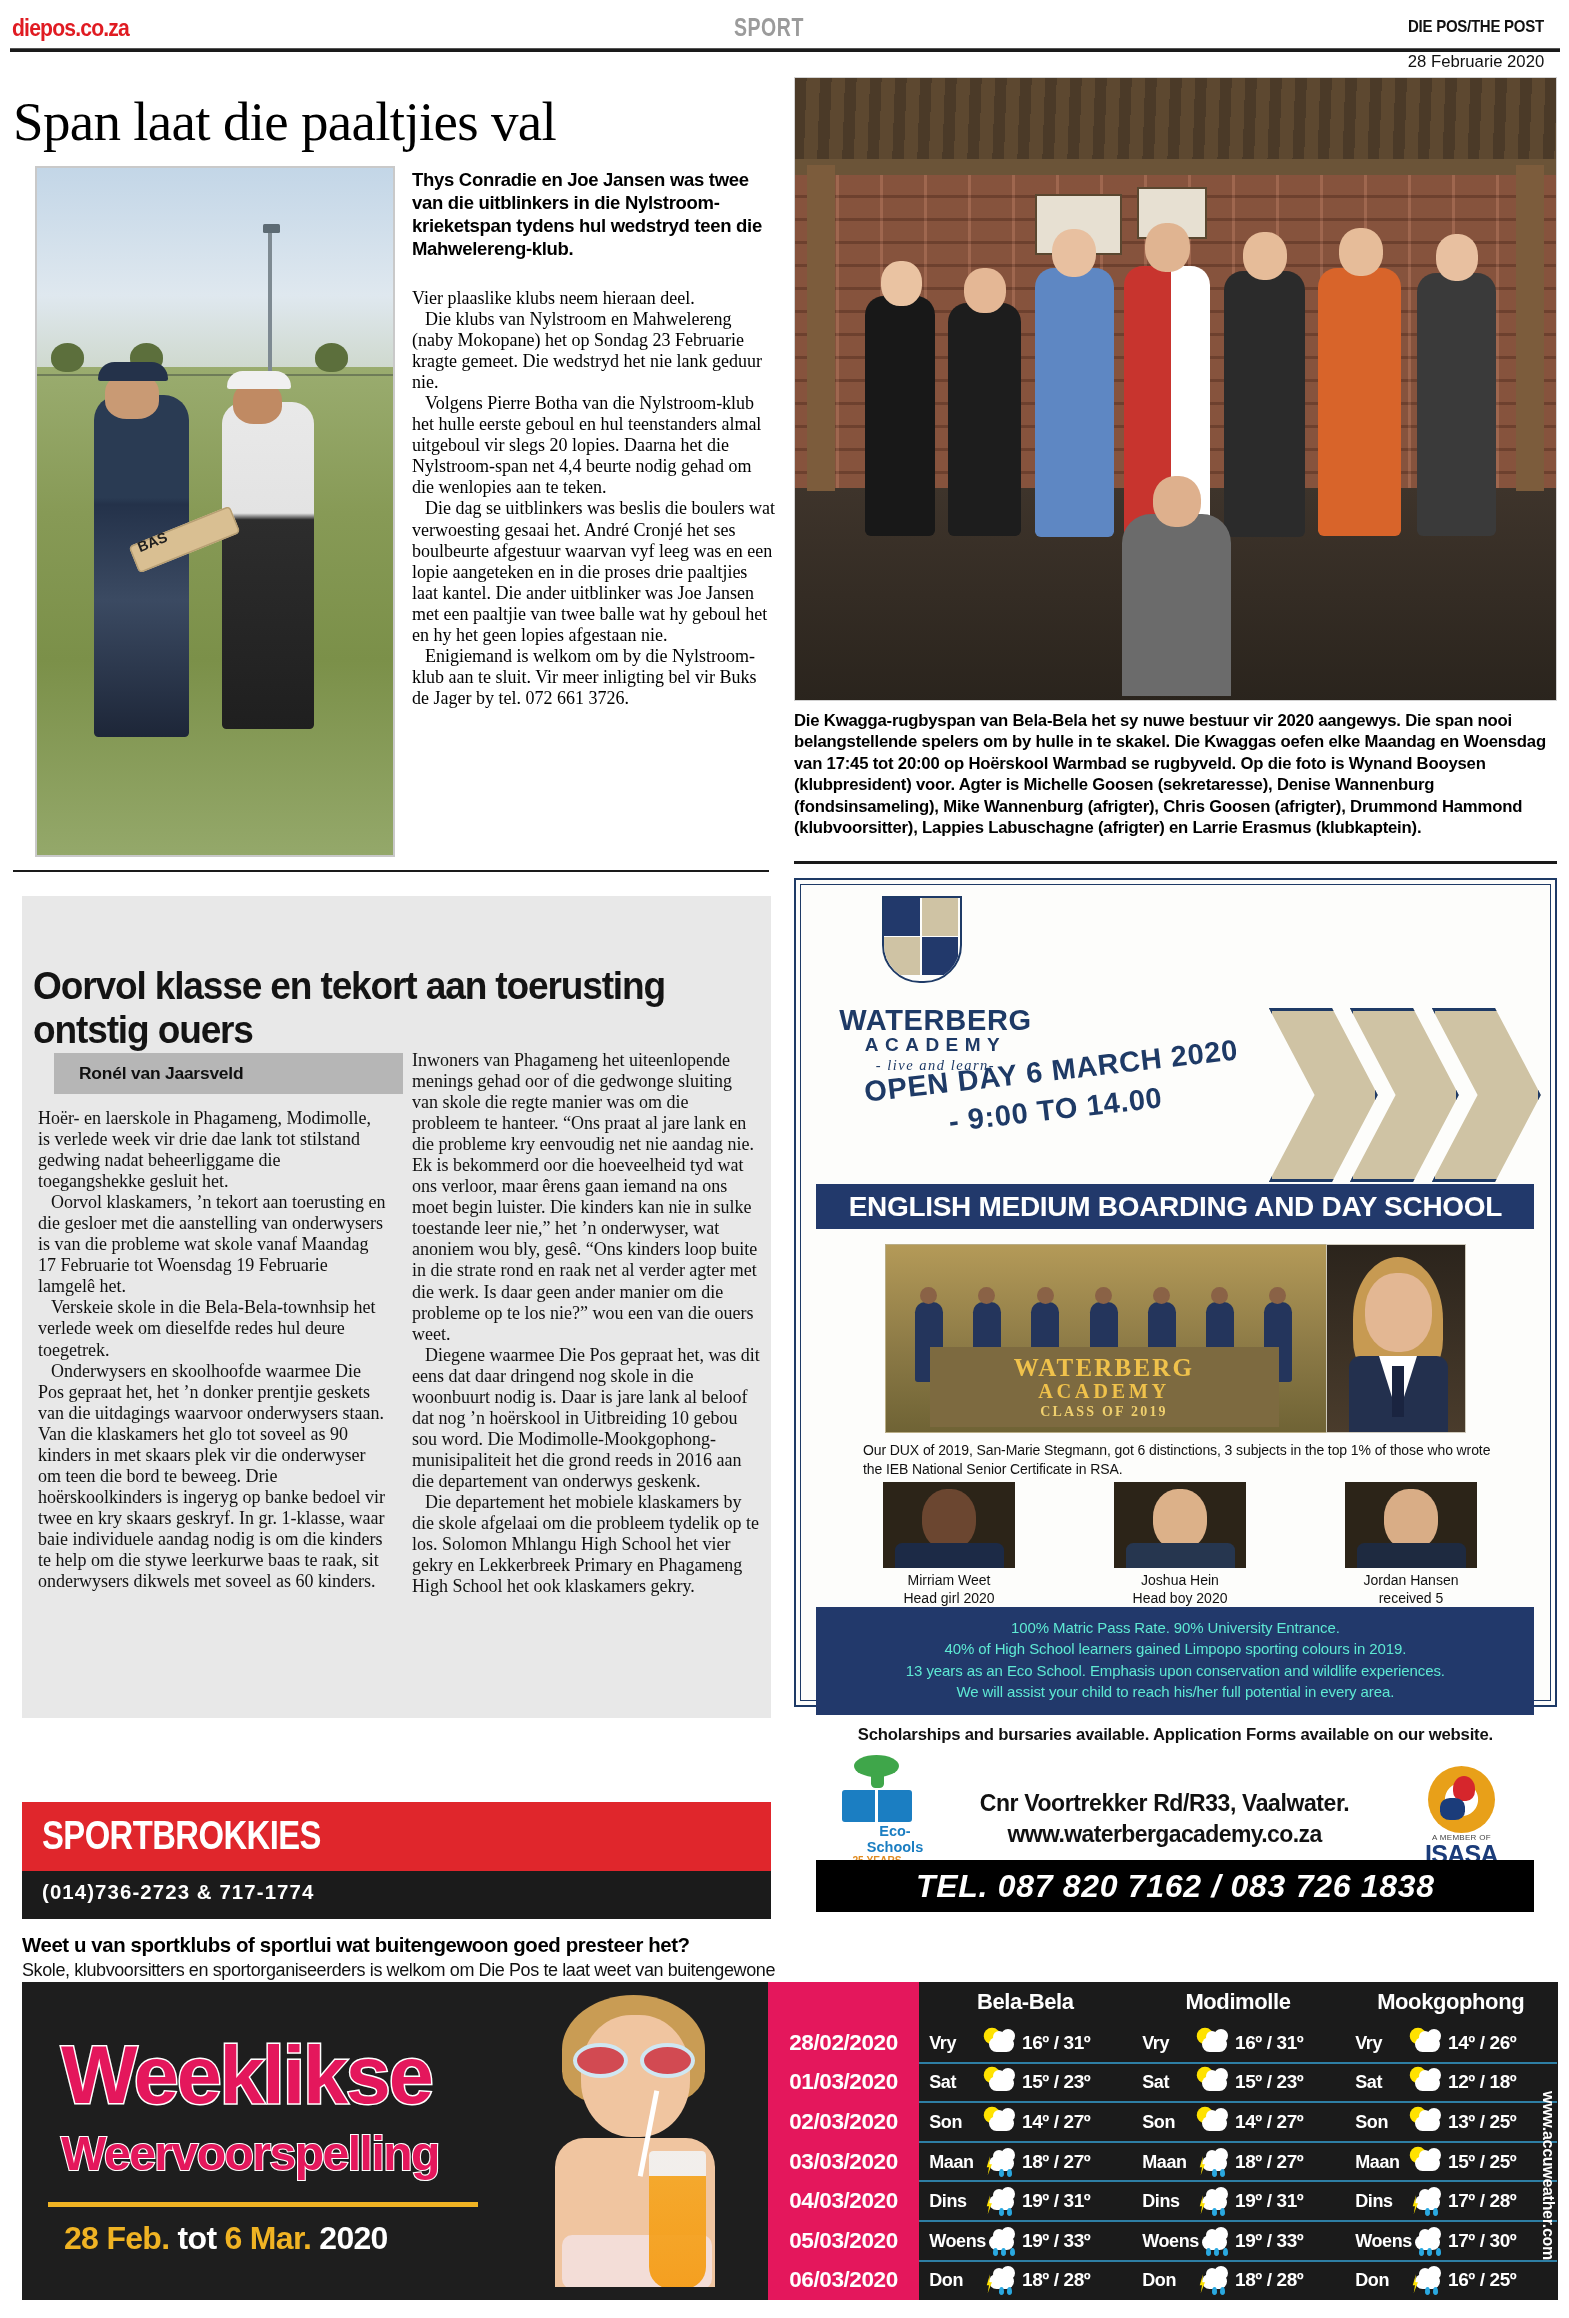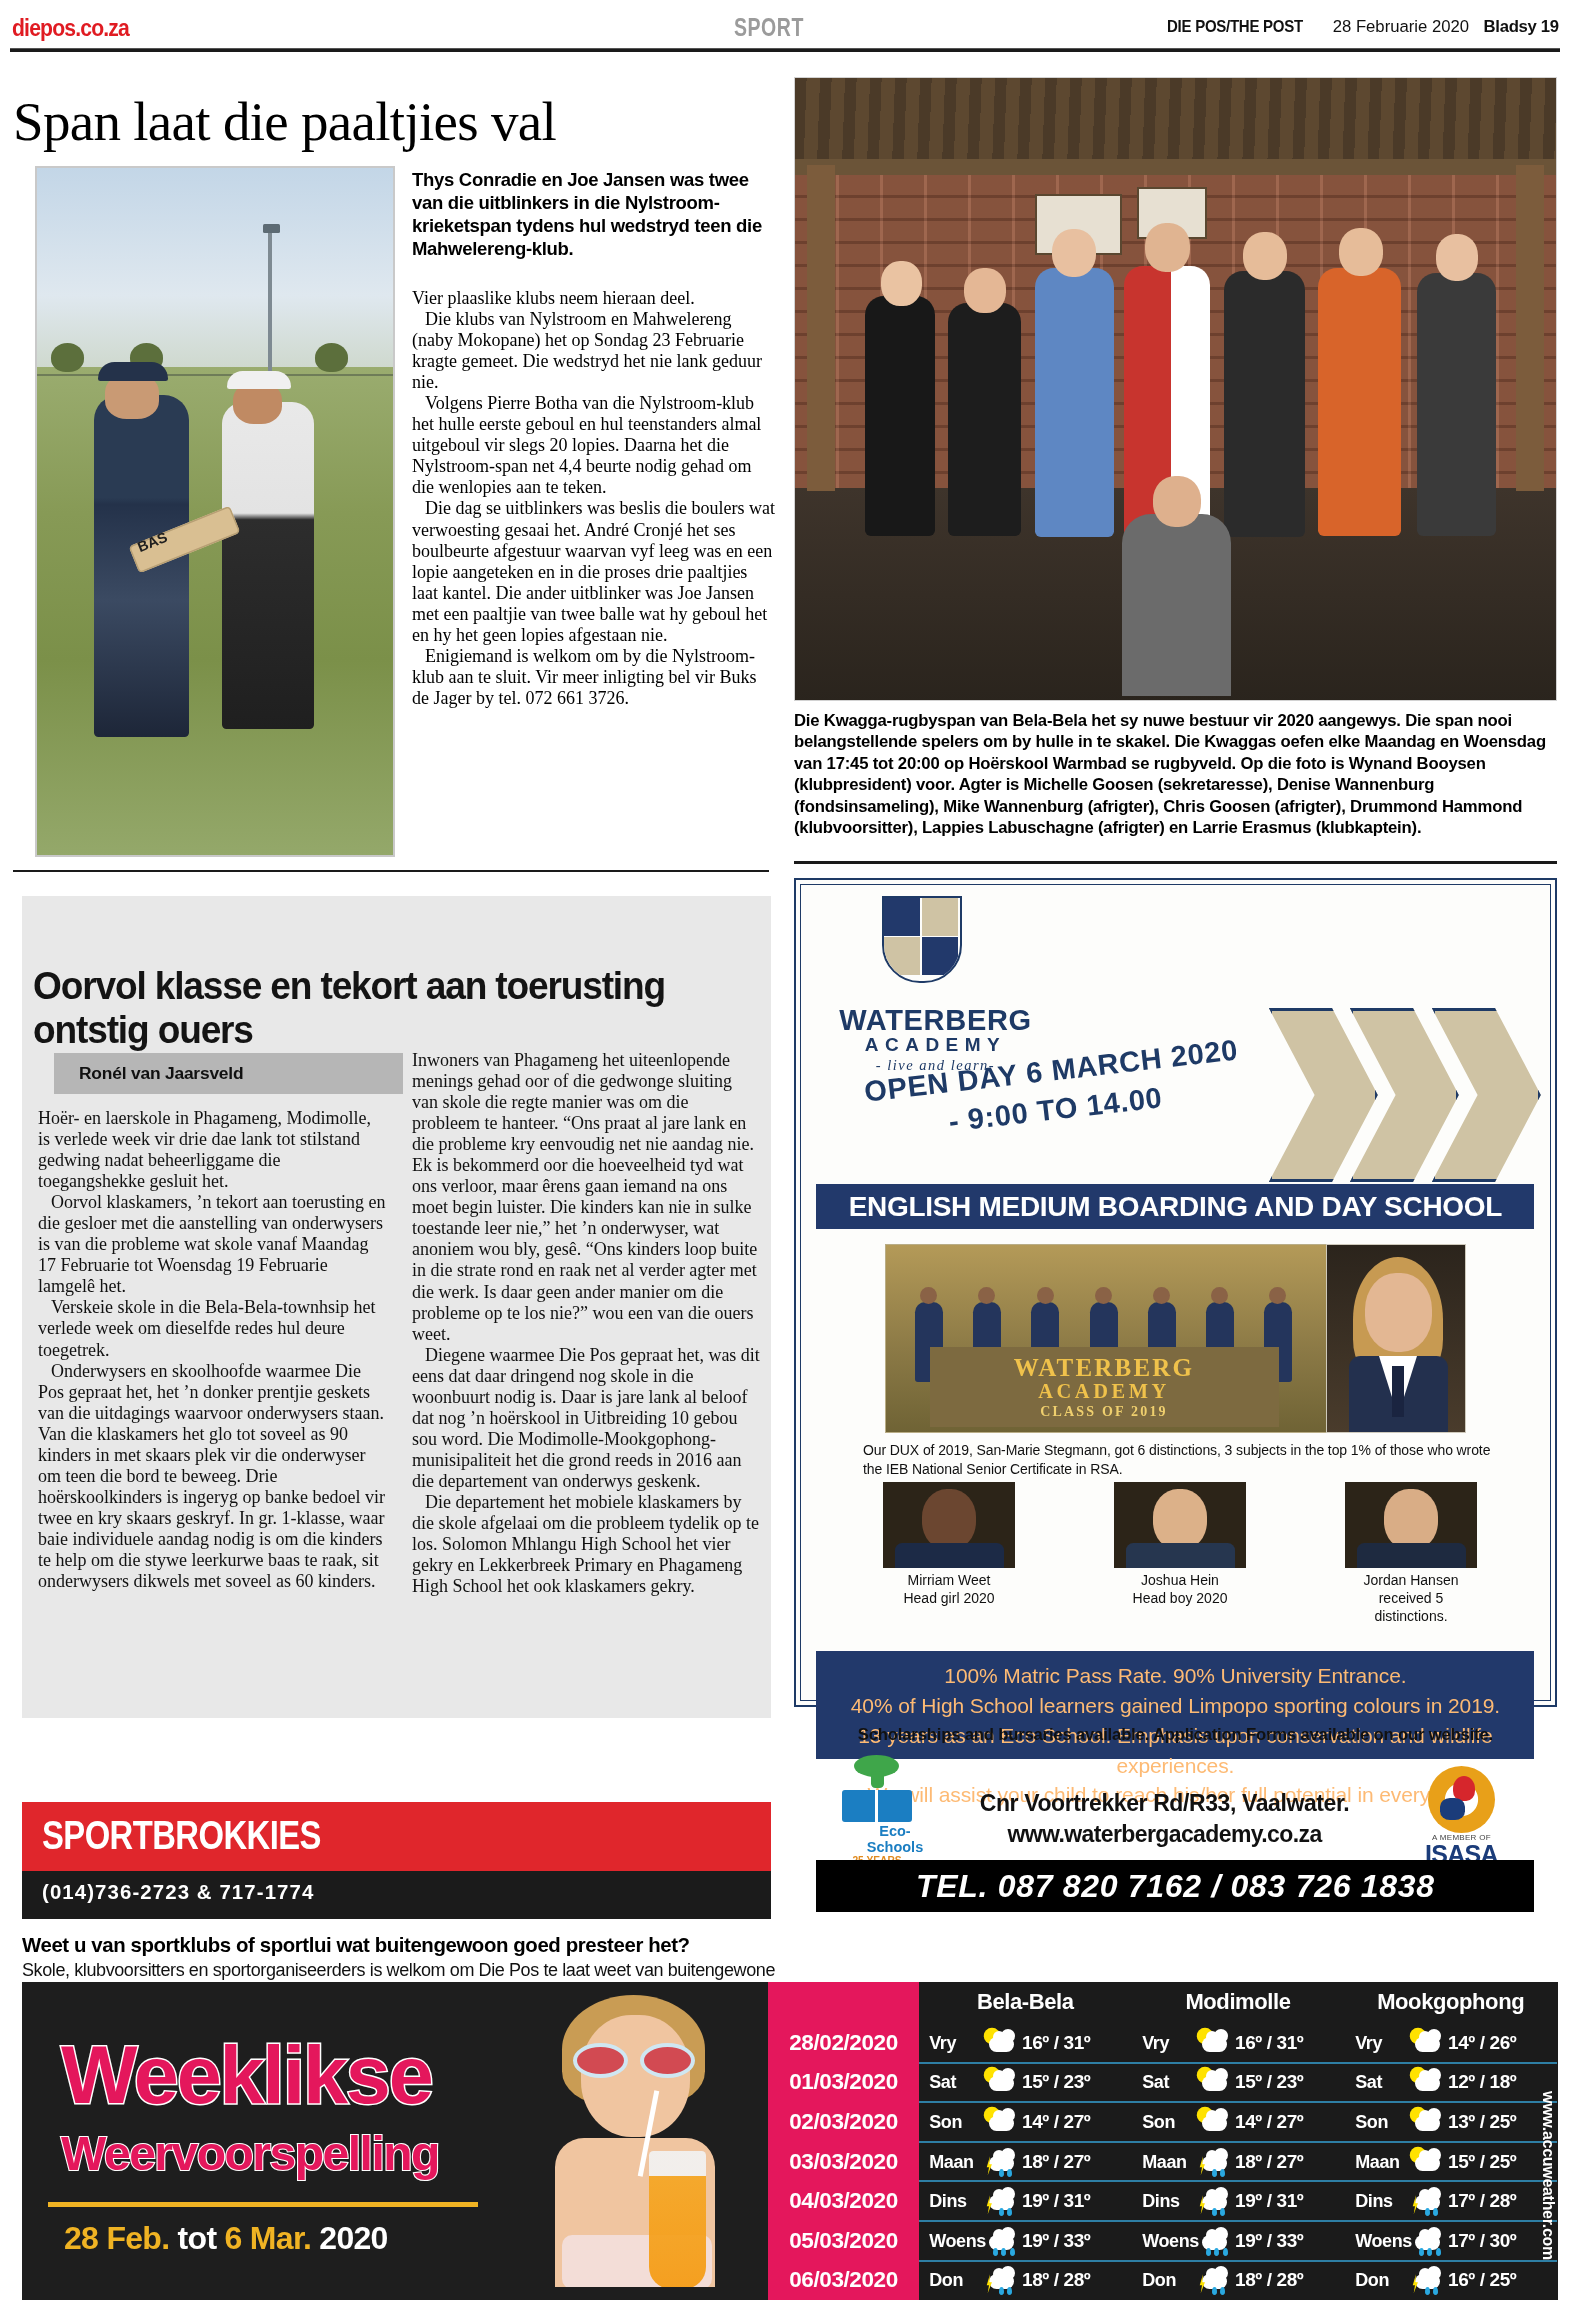"DIE POS/THE POST" .mast-right { flex-direction: none -> column }
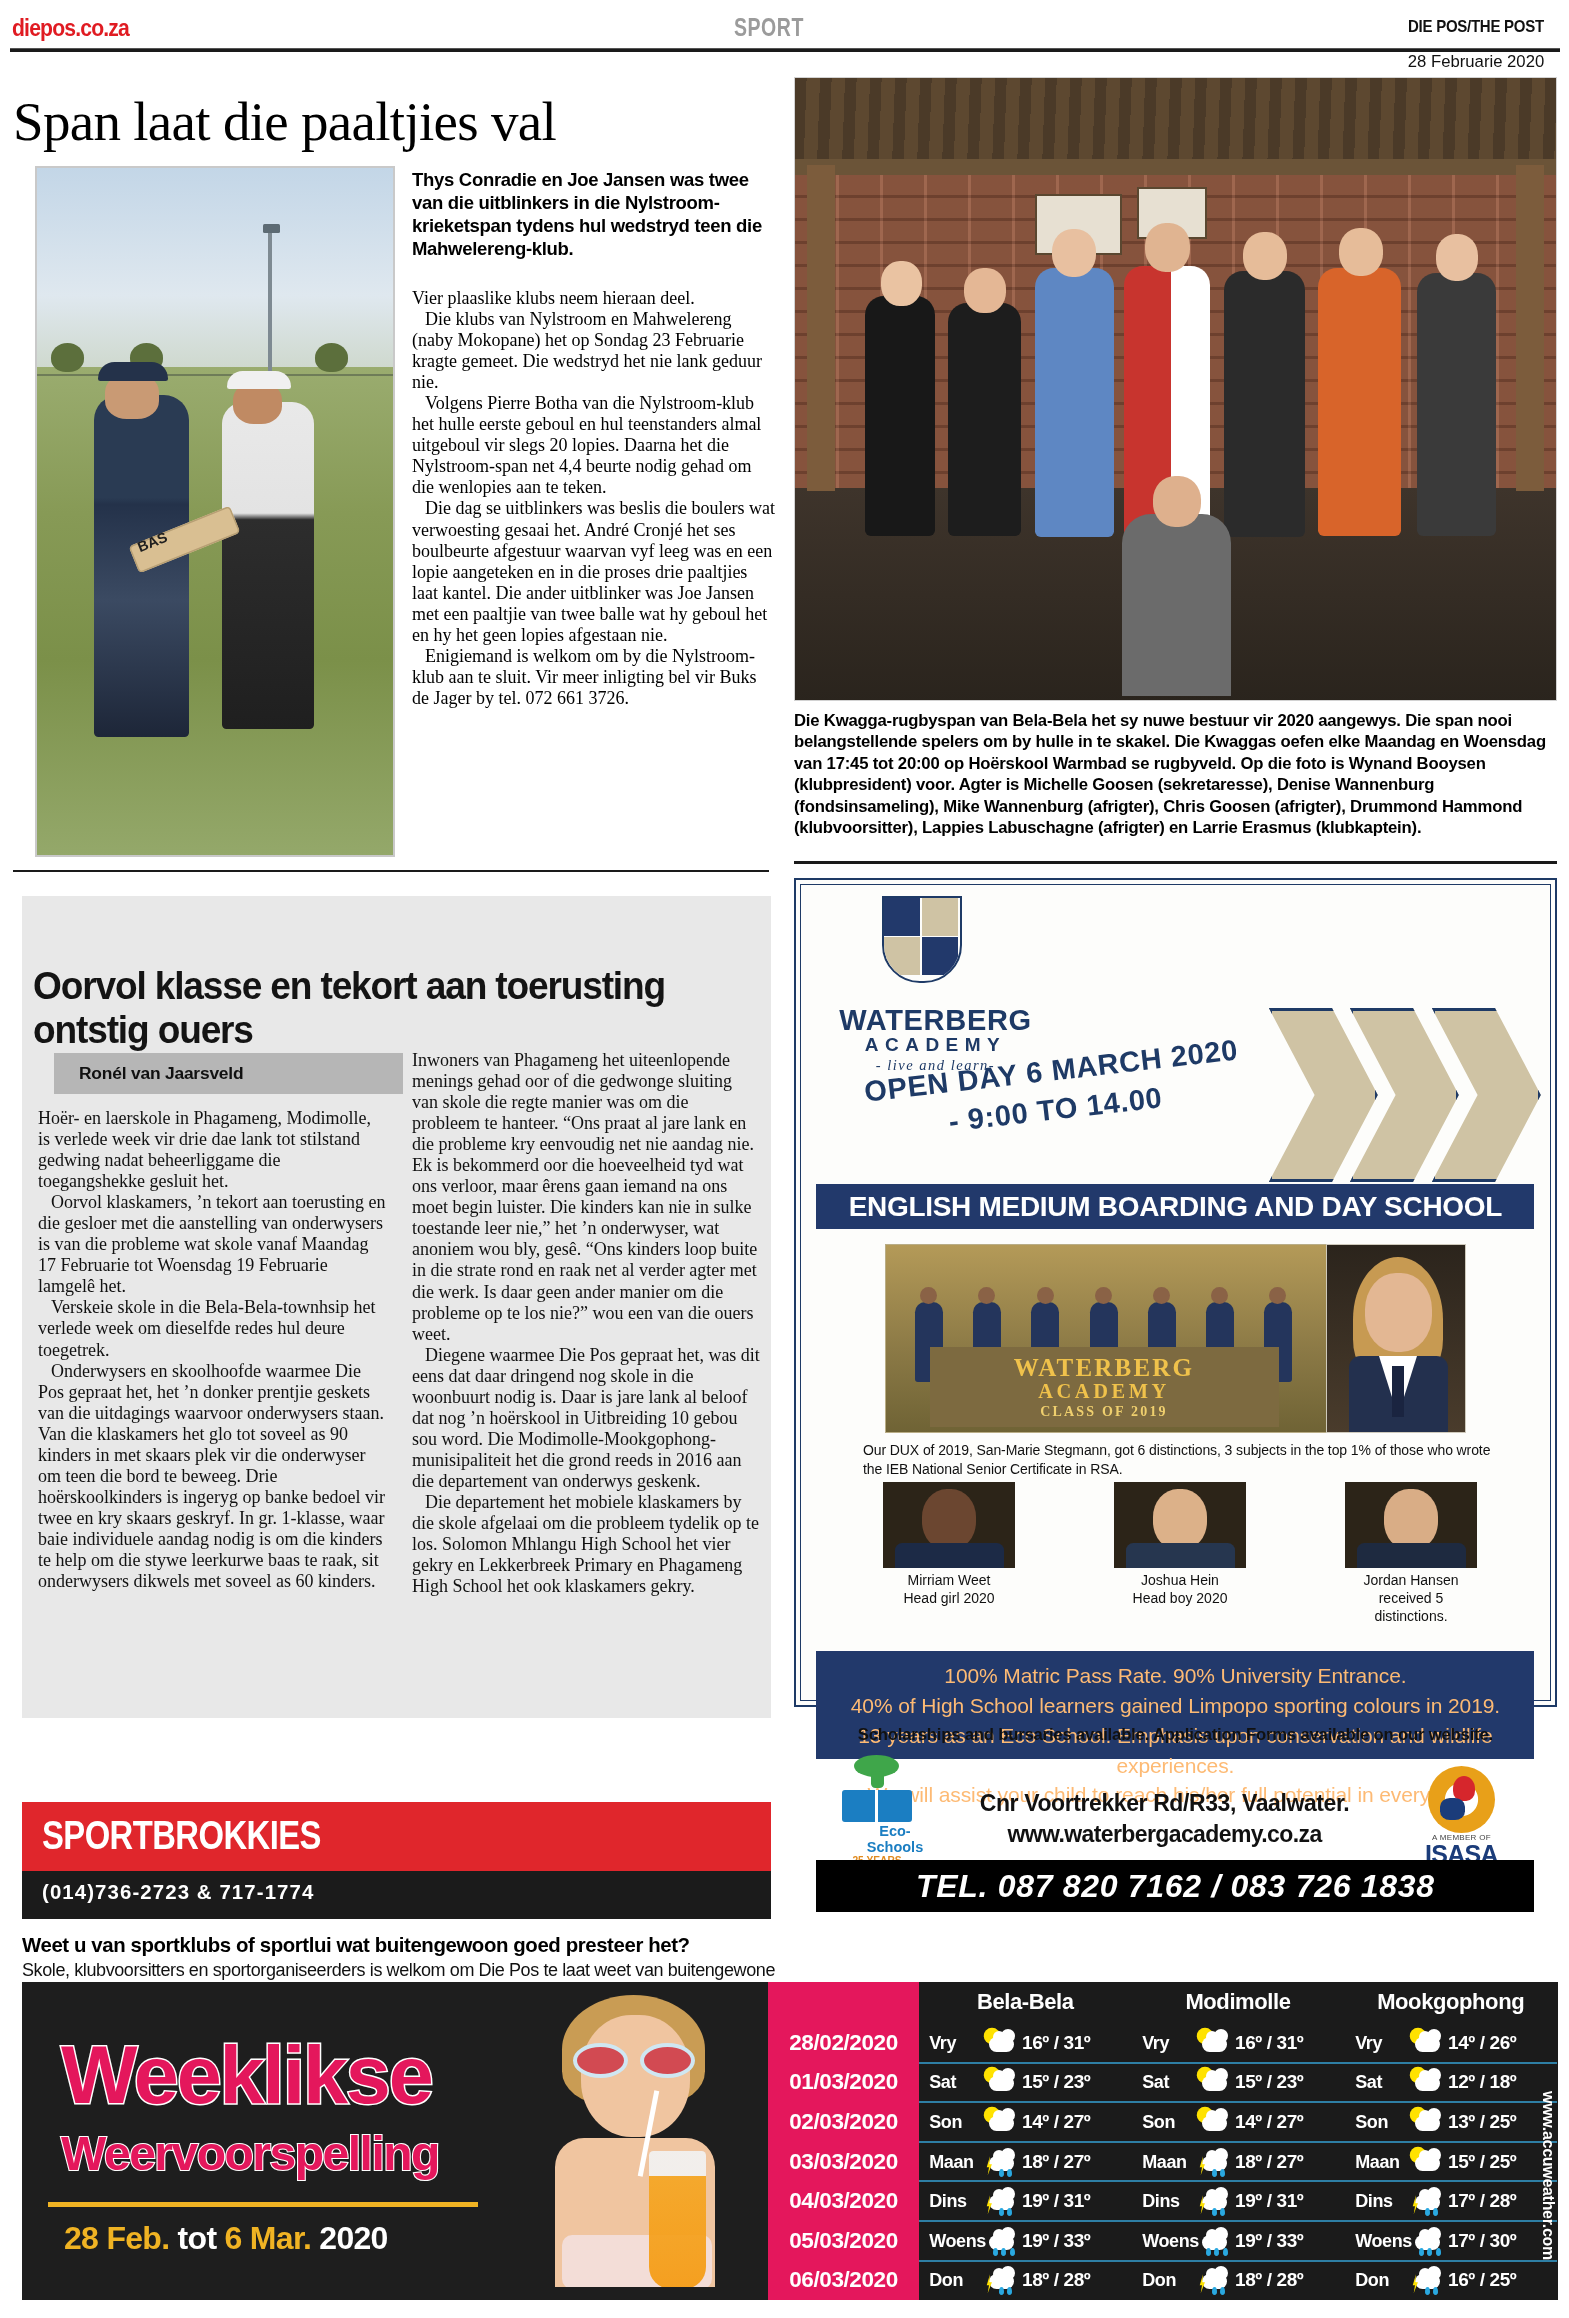"100% Matric Pass Rate. 90%" .ad-stats { color: #fdba74 -> #5eead4; font-size: 21px -> 15px; margin-top: 44px -> none }
